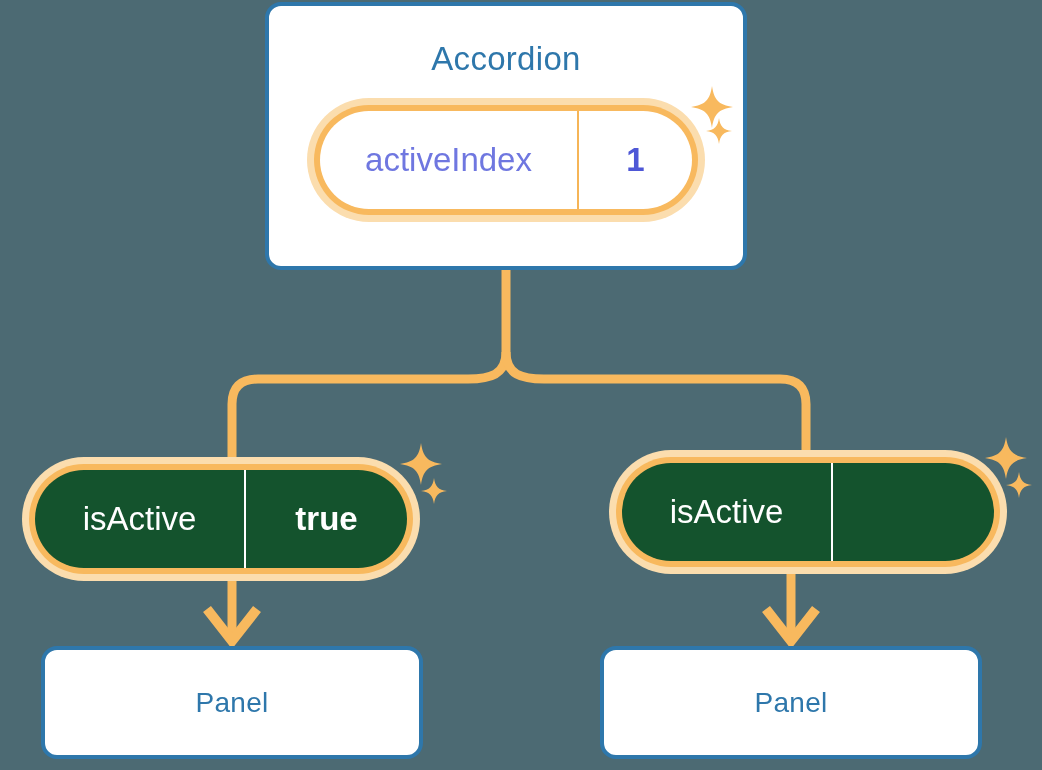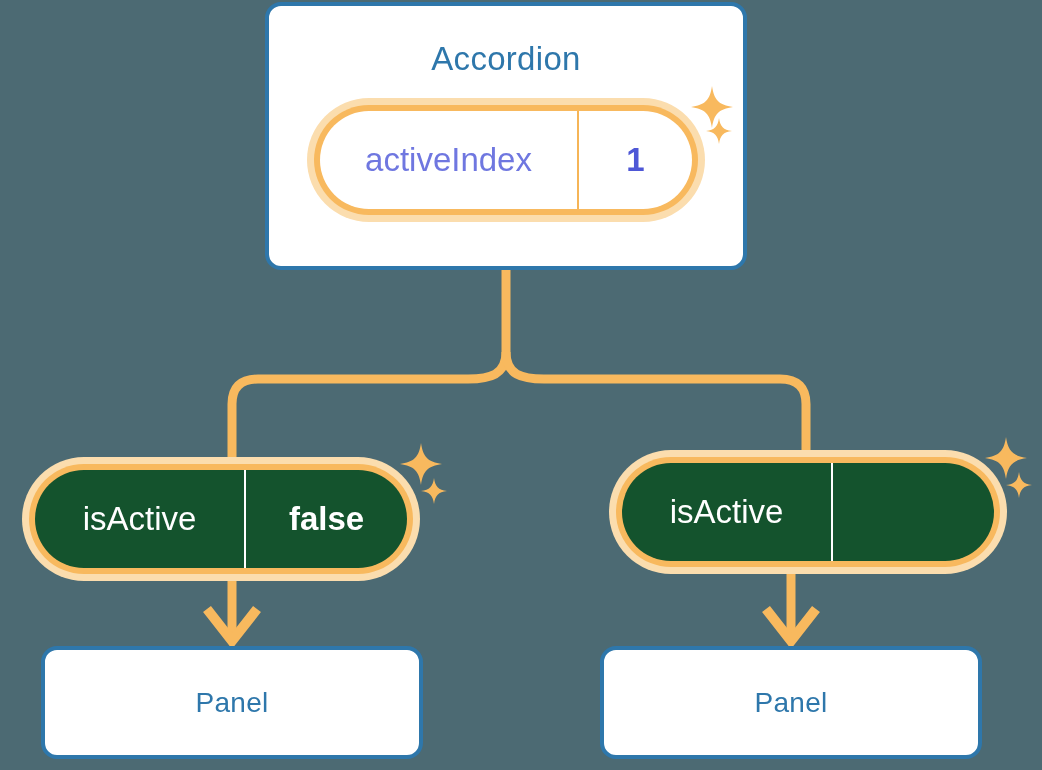"false" div.pill-val { text: false -> true }
